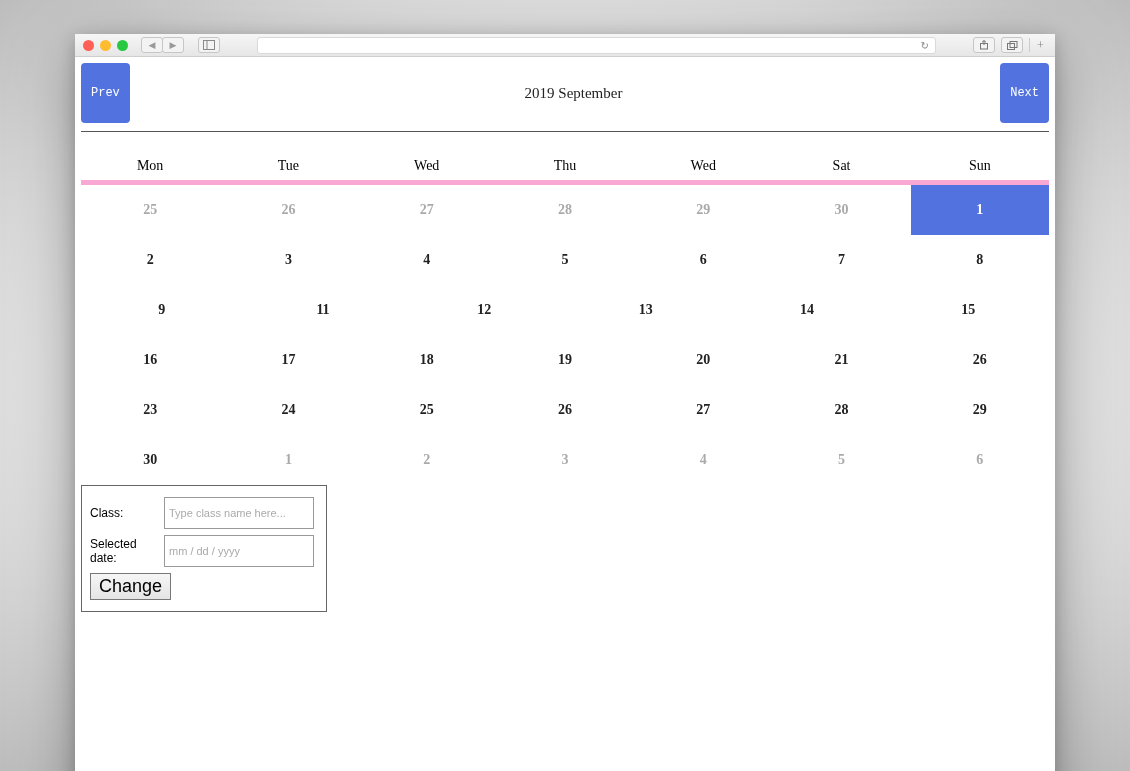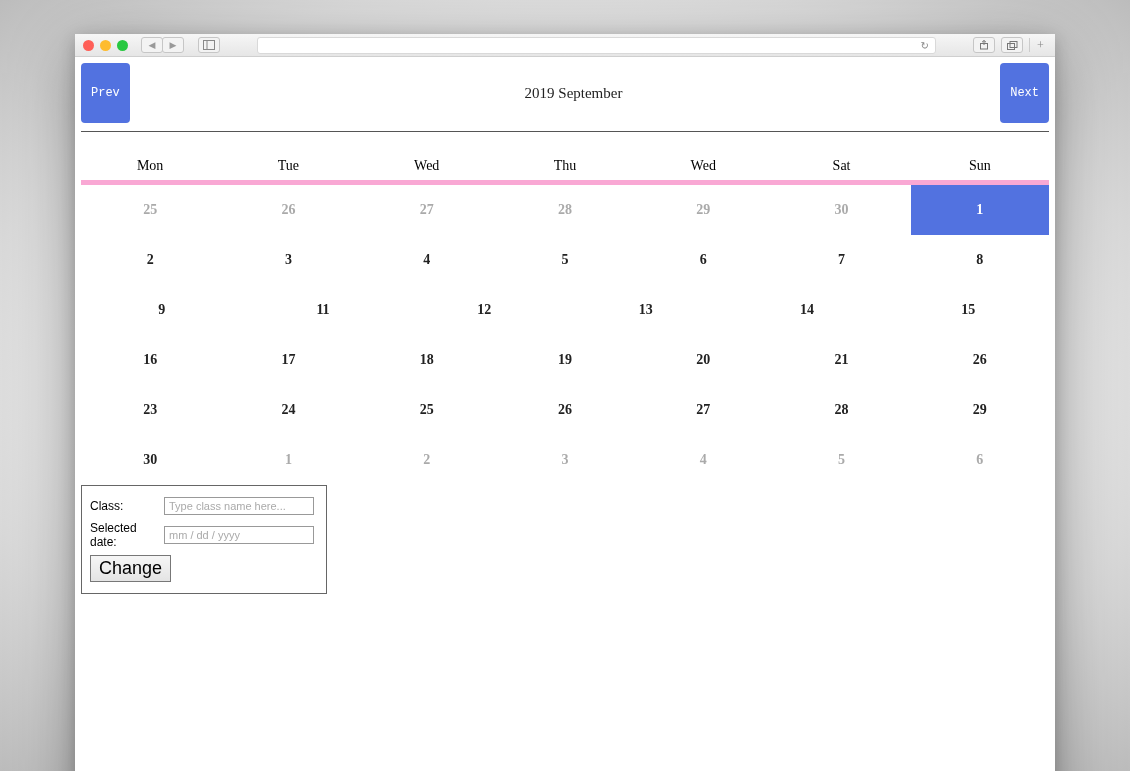"Type class name here..." .panel input[type=text], .panel .dateinput { height: 18px -> 32px }
